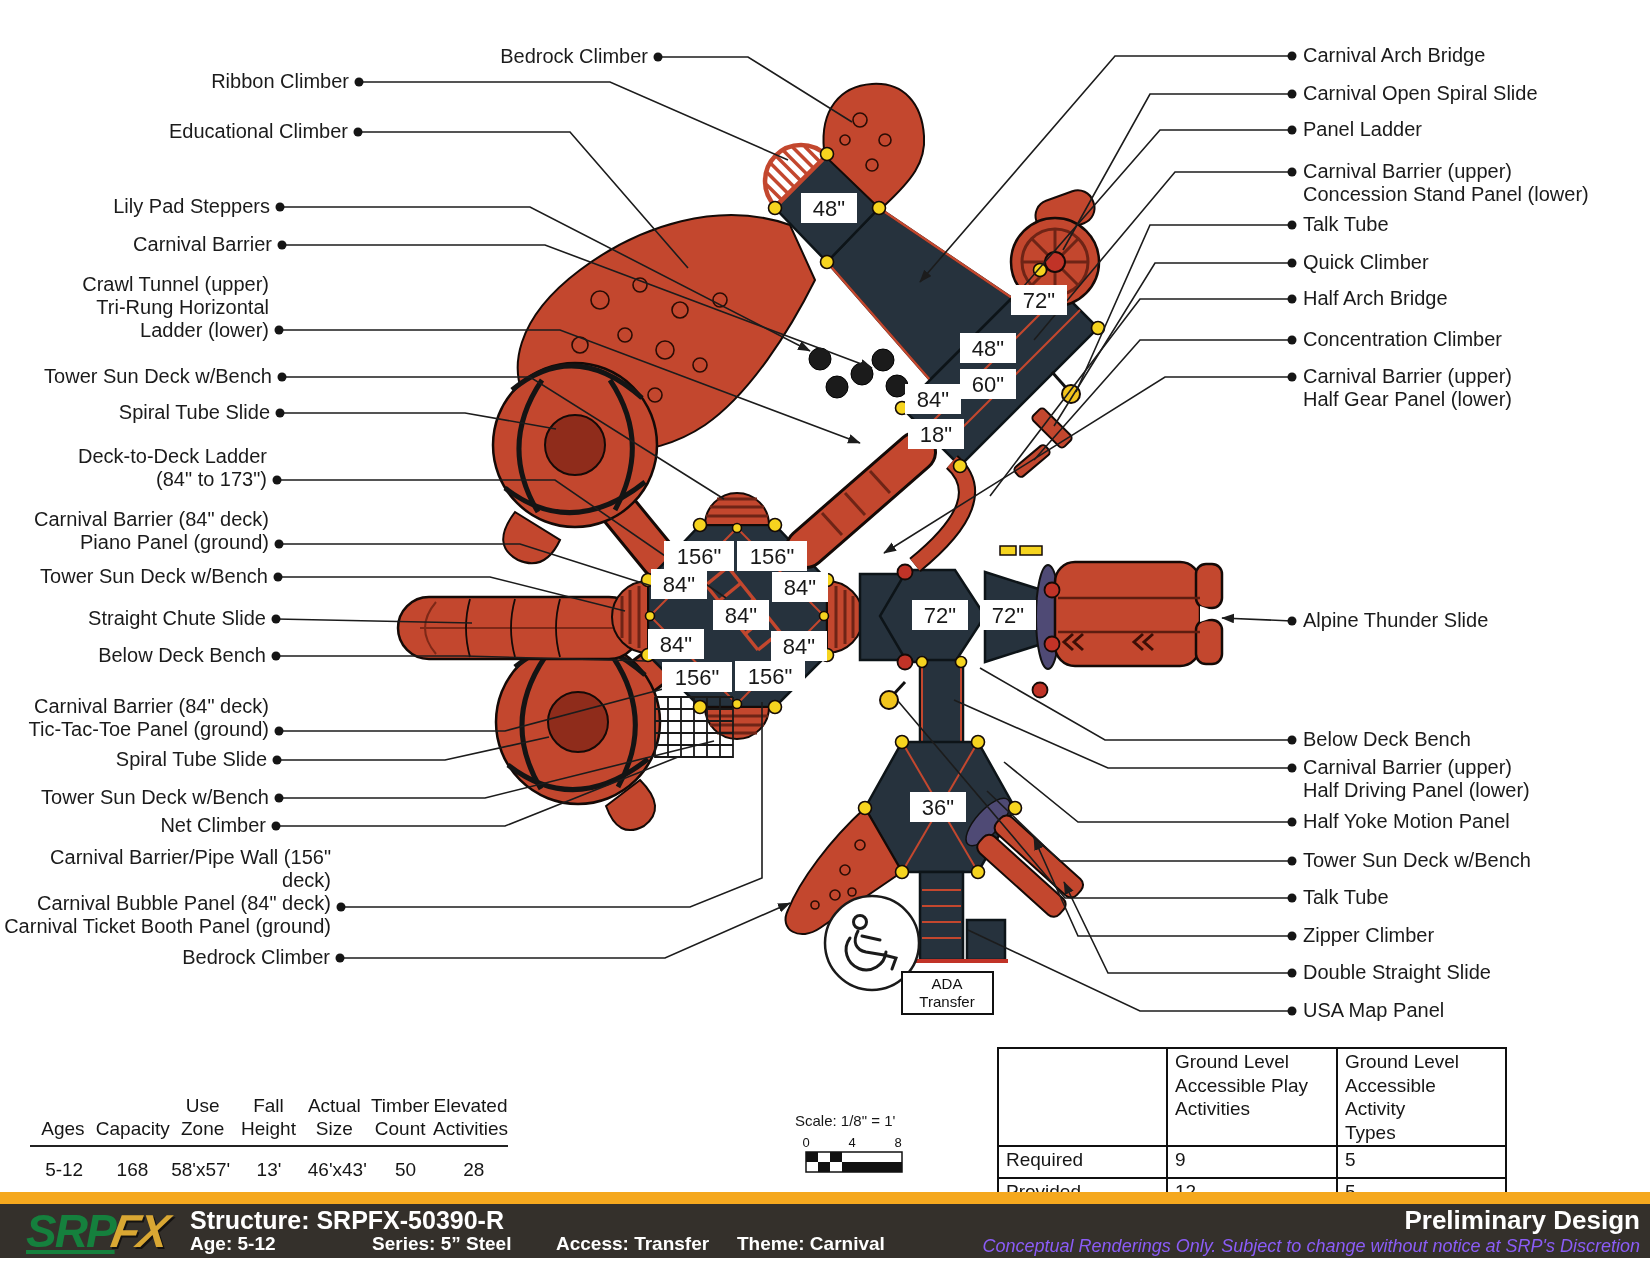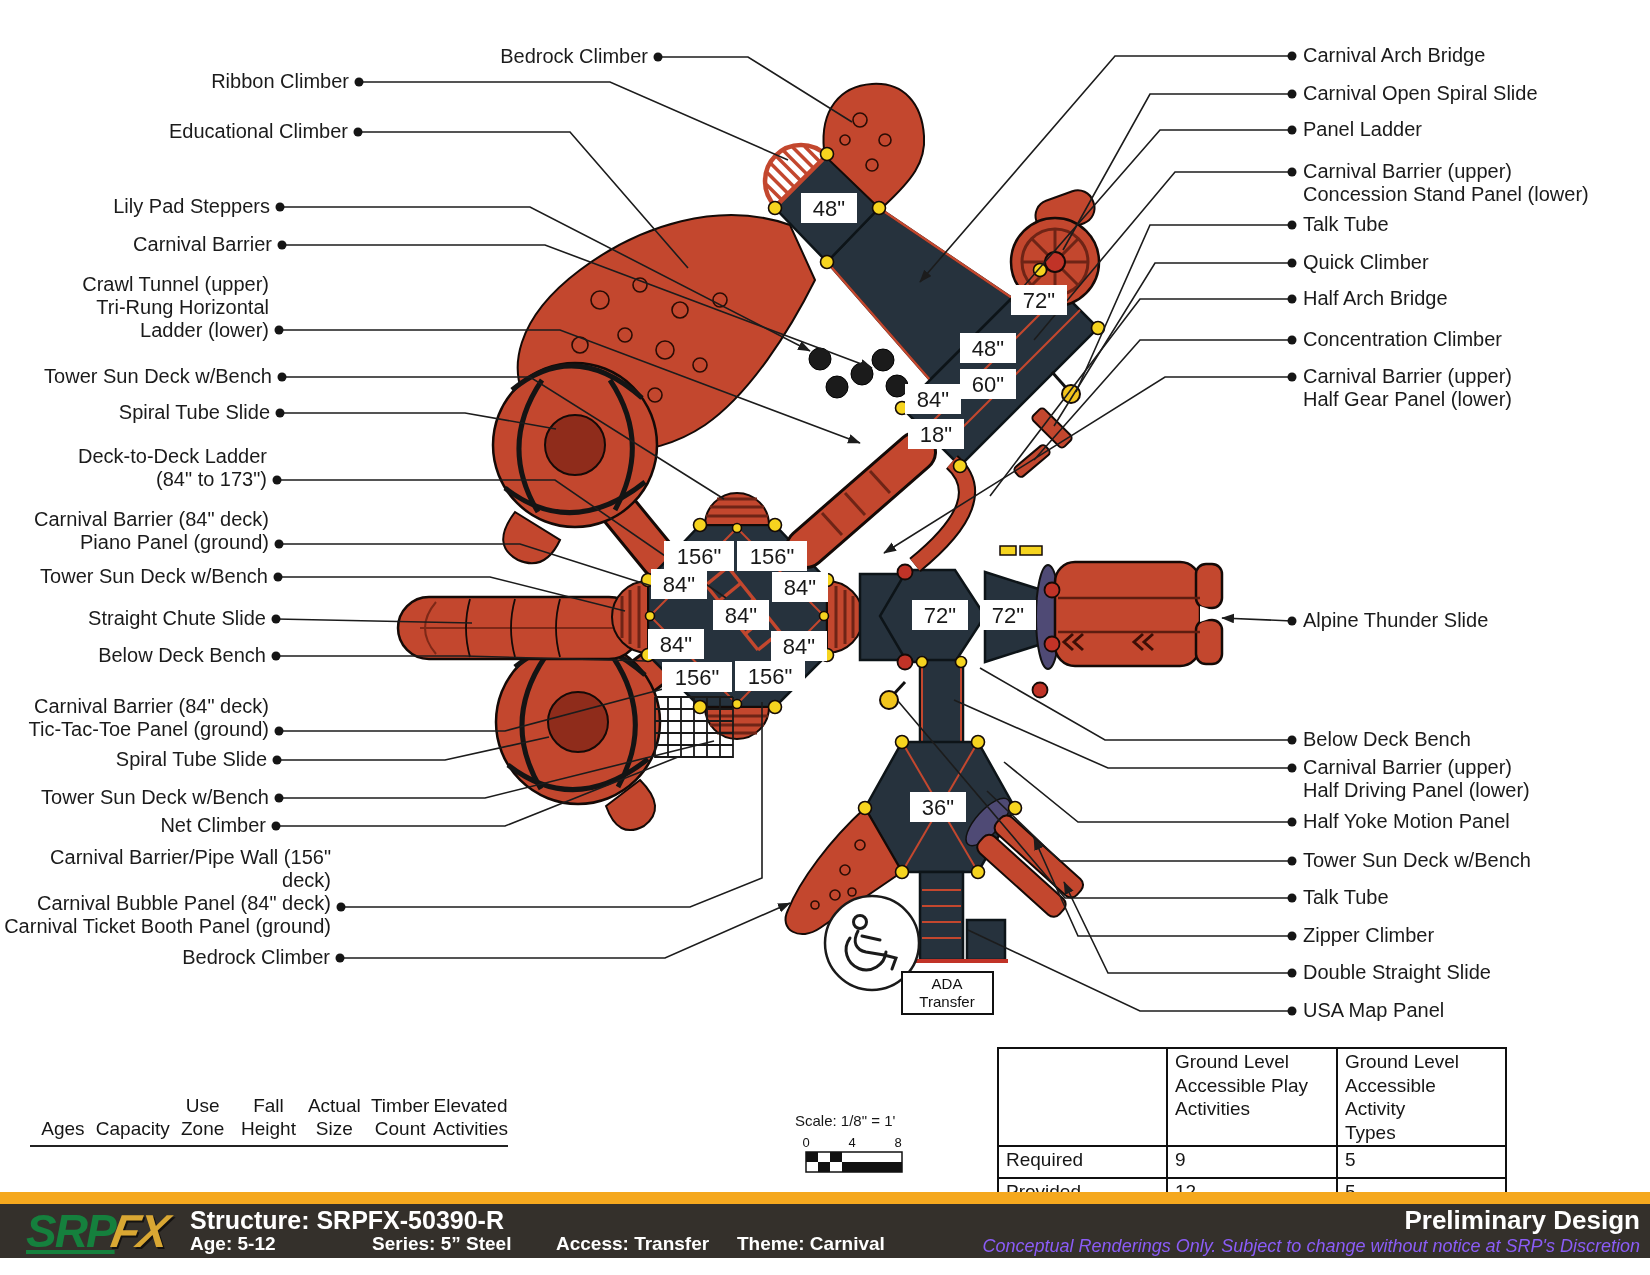"5-12" div.specs-vals { html: none -> <div> <div>5-12</div> <div>168</div> <div>58'x57'</div> <div>13'</div> <div>46'x43'</div> <div>50</div> <div>28</div> </div> }
